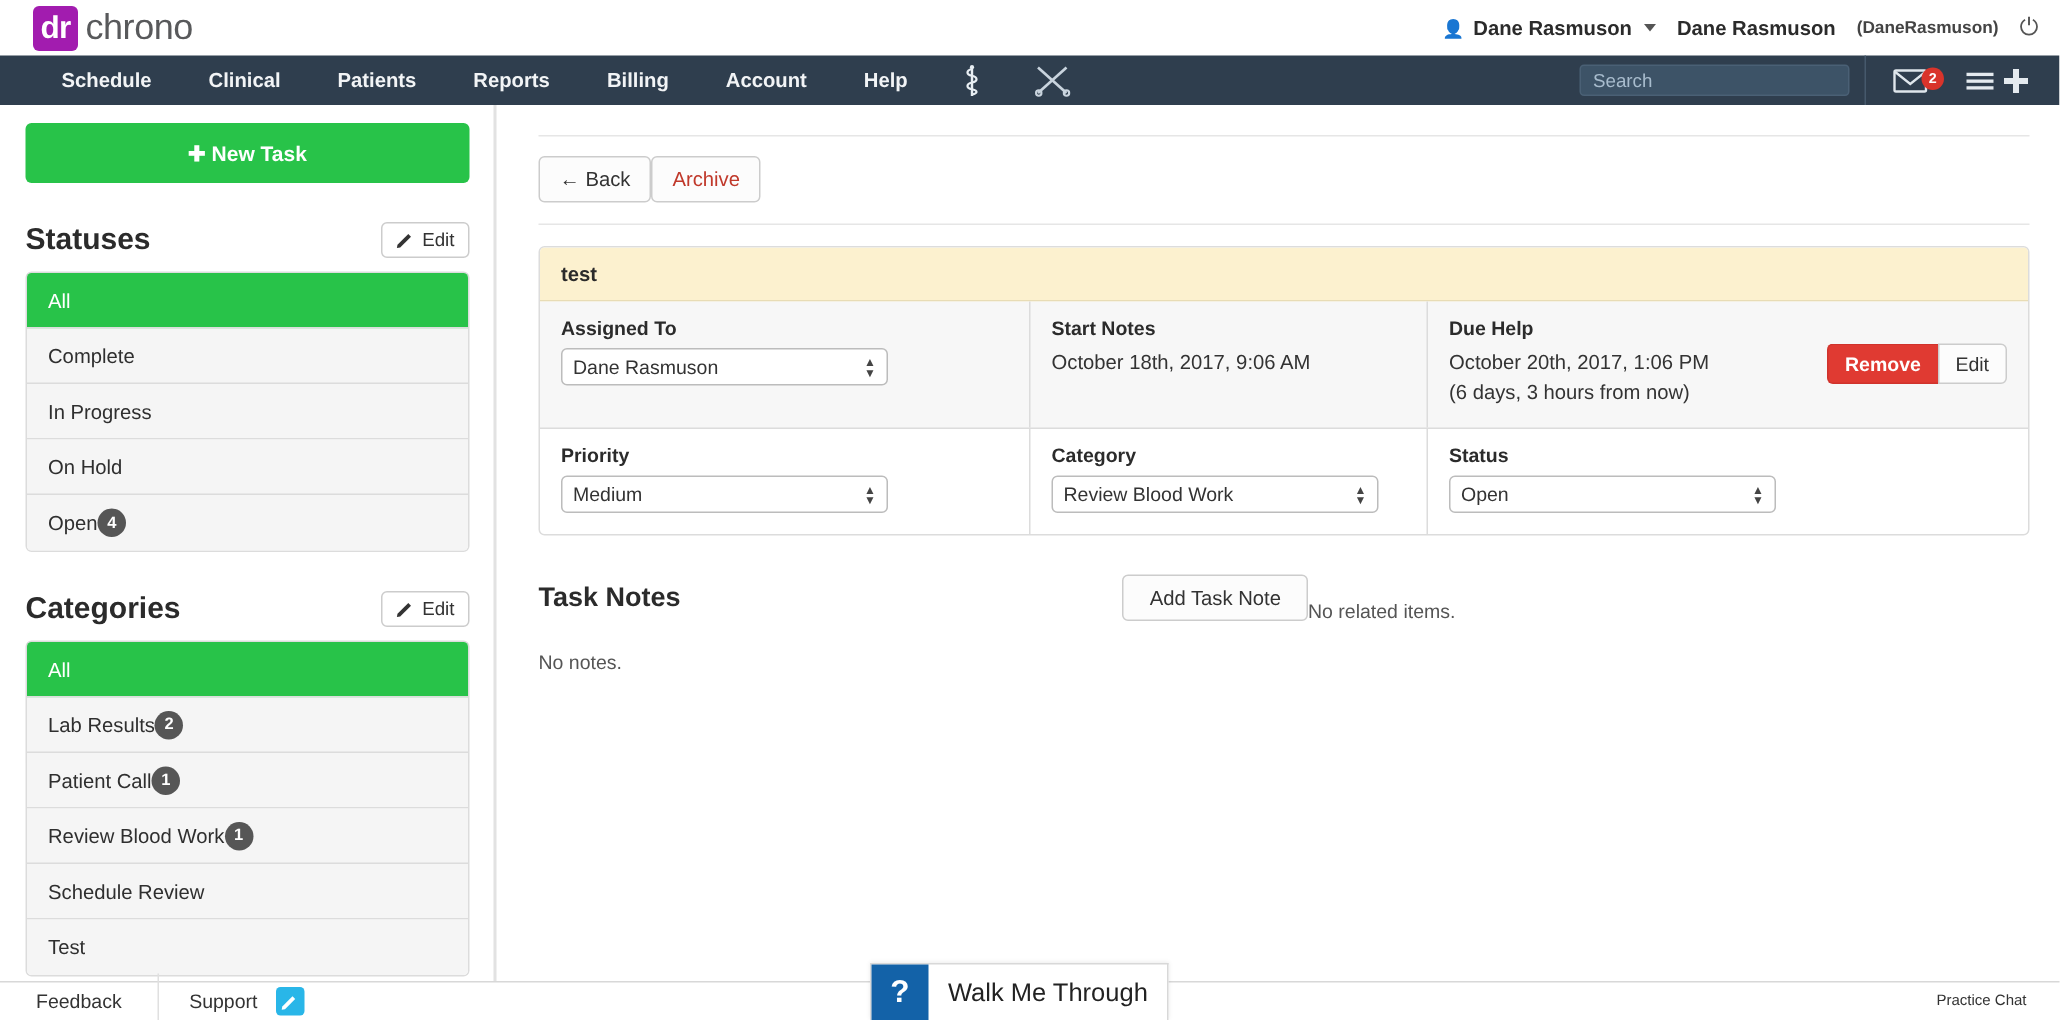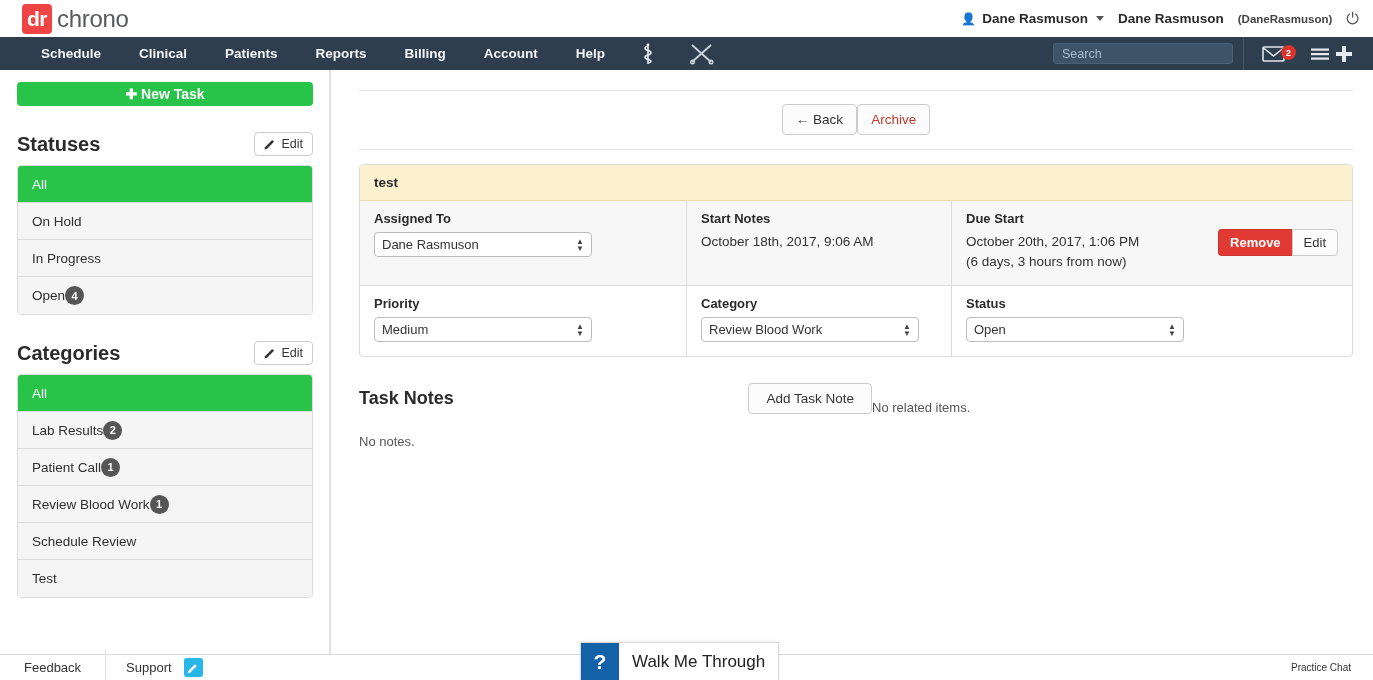"dr" .logo-dr { background: #ef4444 -> #a21caf }
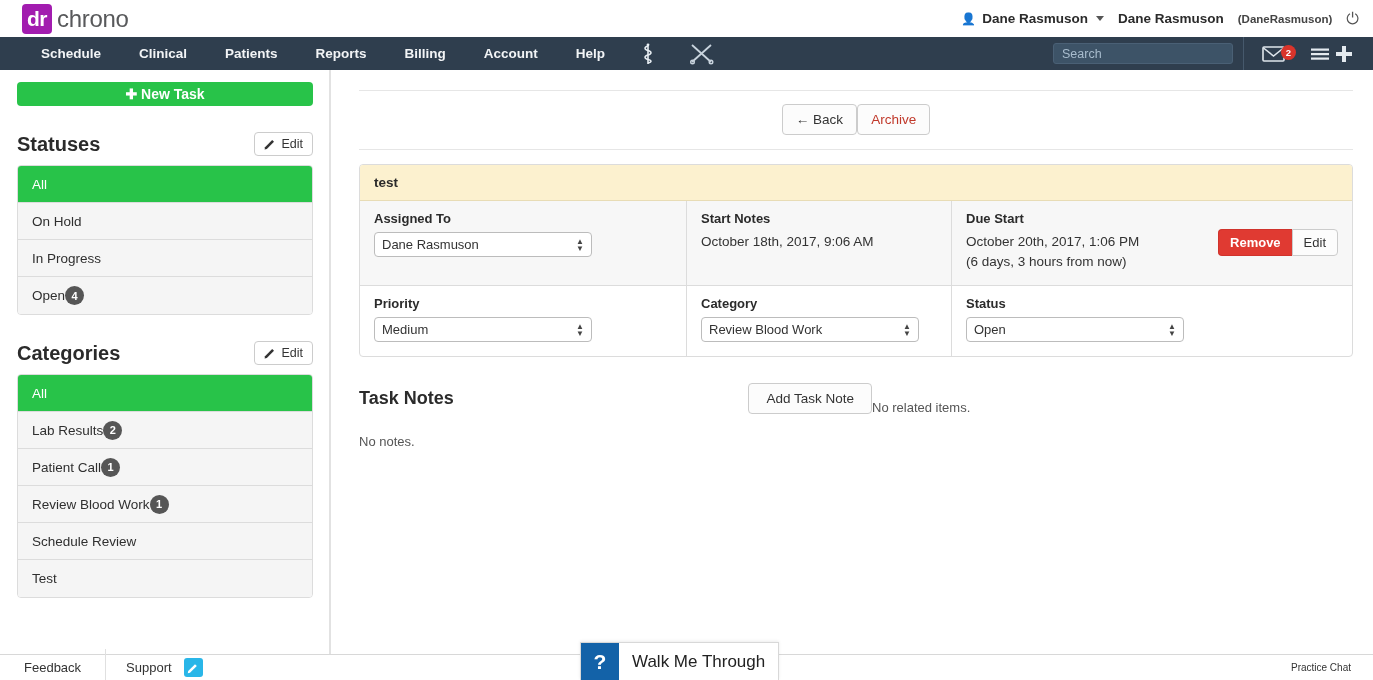"✚ New Task" .new-task-btn { height: 24px -> 40px }
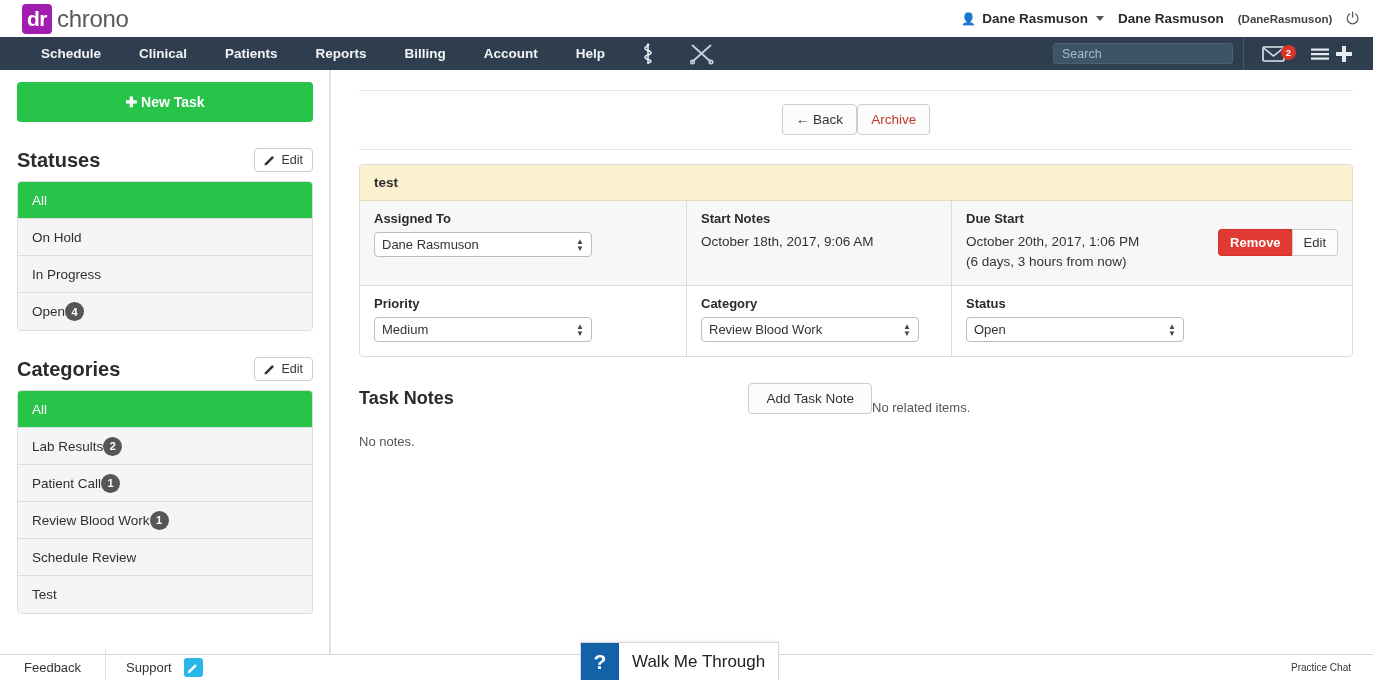"← Back" .toolbar { justify-content: center -> flex-start }
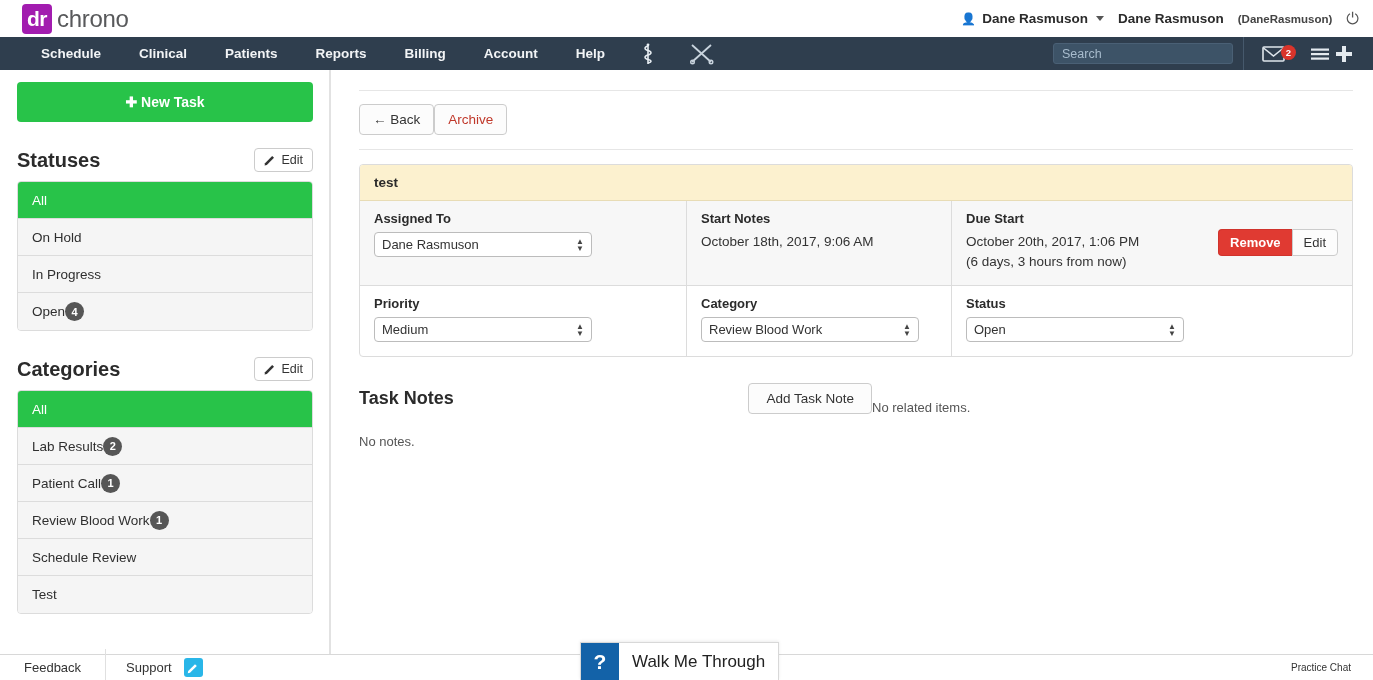"Due Start" div.field-label { text: Start -> Help }
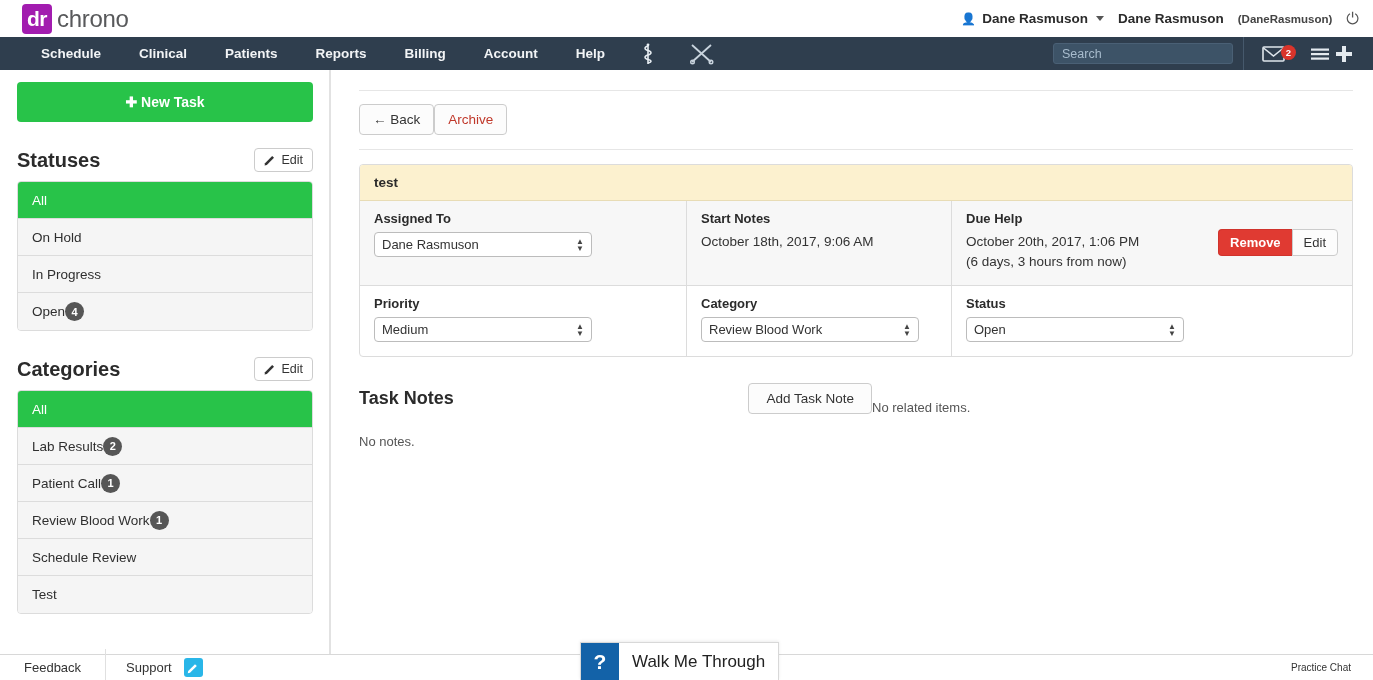"Complete" div.list-item { html: none -> <div> <span>Complete</span> </div> }
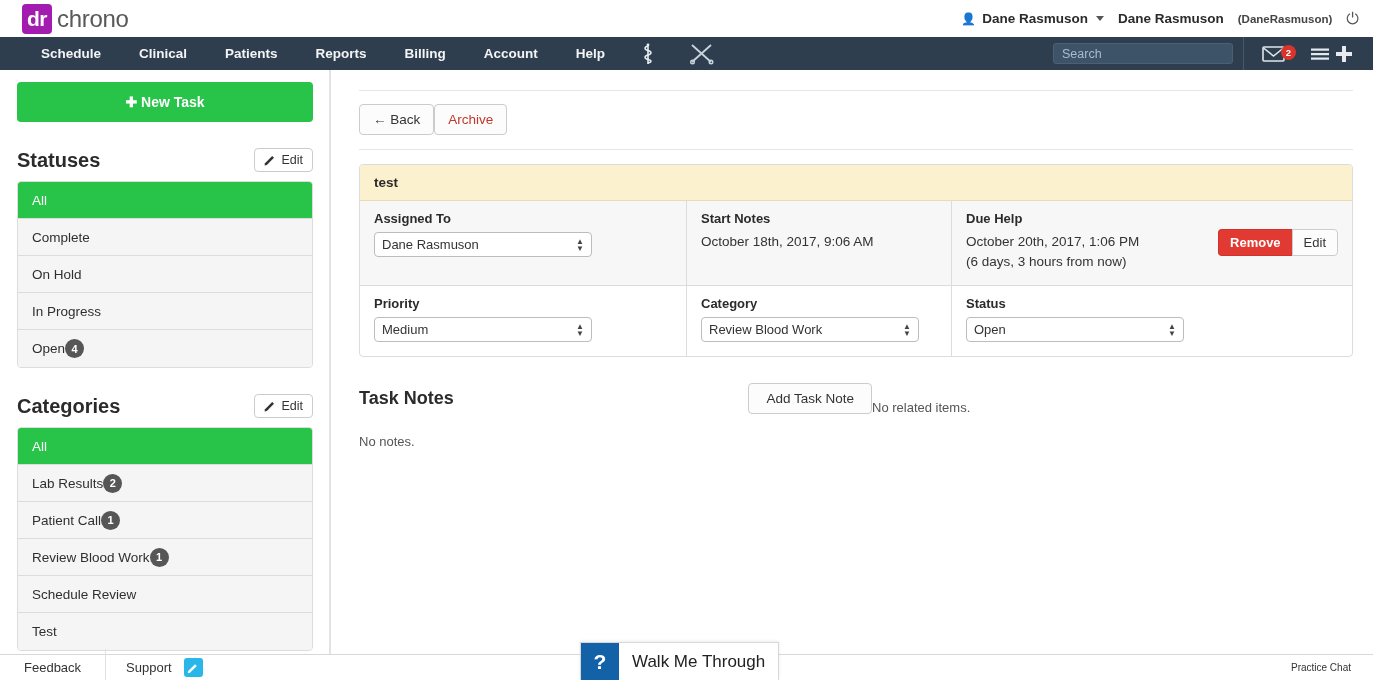"On Hold" div.list-item { order: before "In Progress" -> after "In Progress" }
